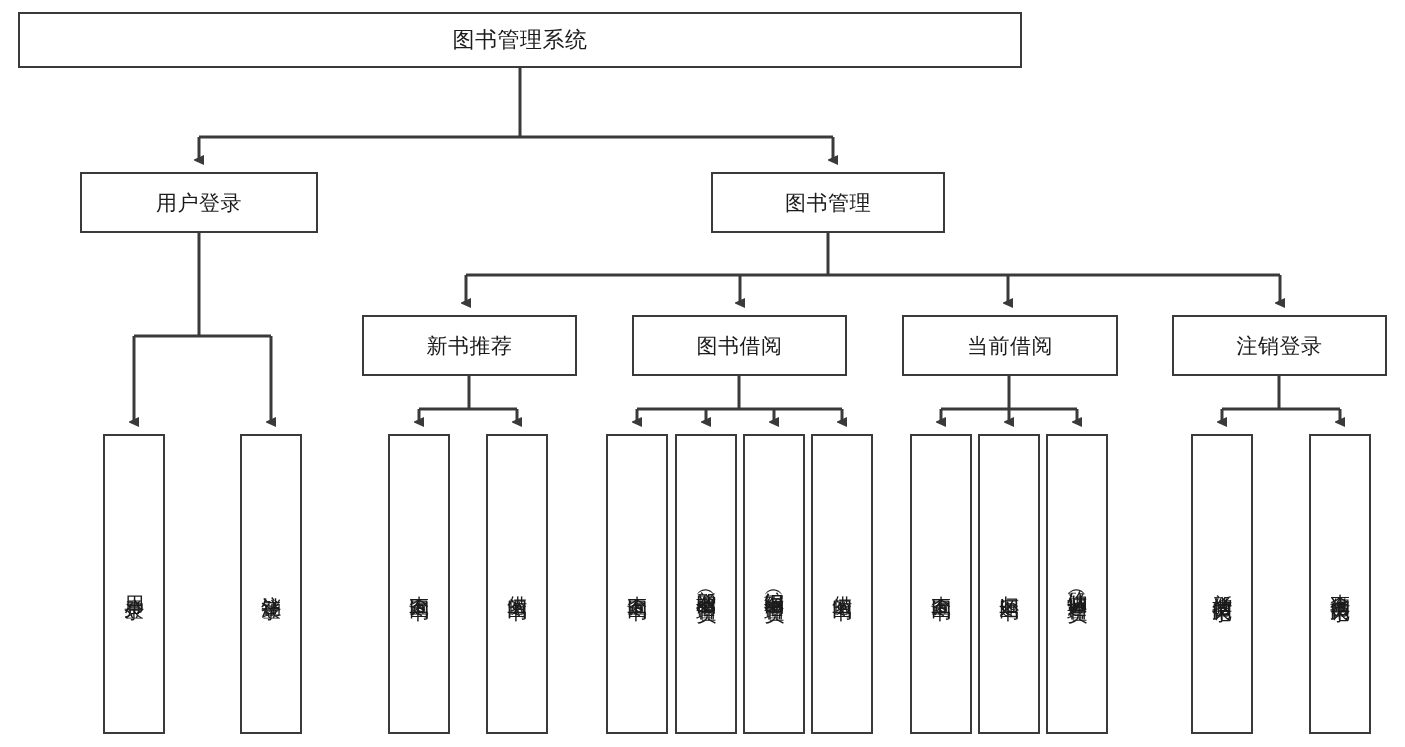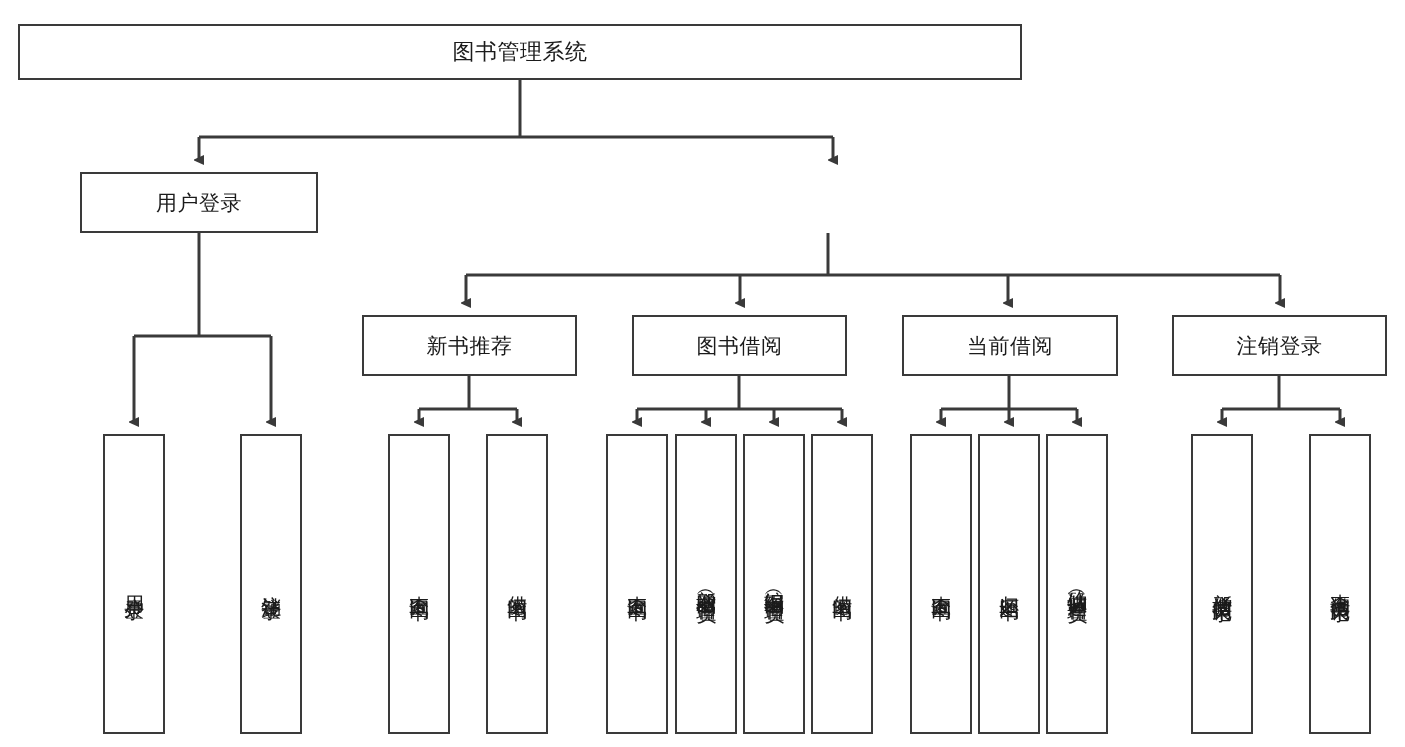"图书管理系统" div.node { top: 24px -> 12px }
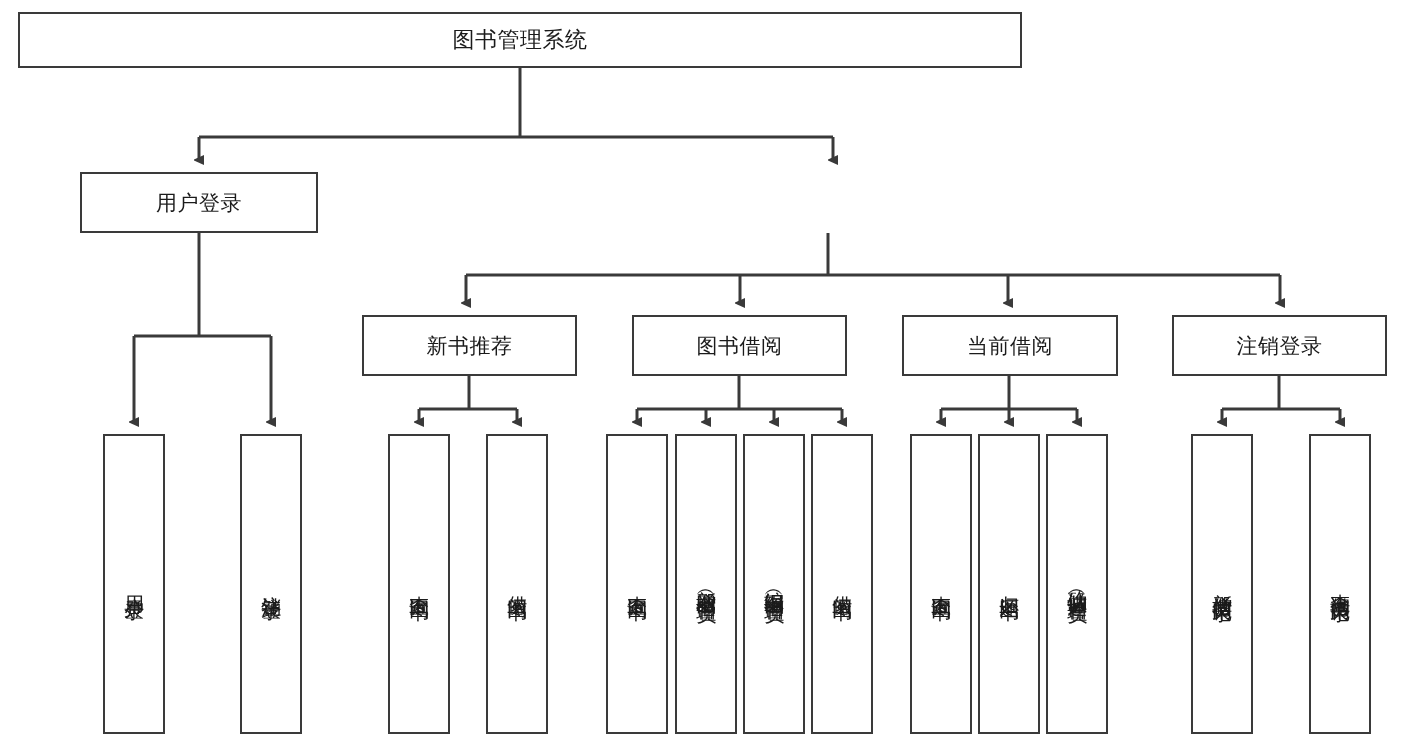"图书管理" div.node { html: none -> <div>图书管理</div> }
